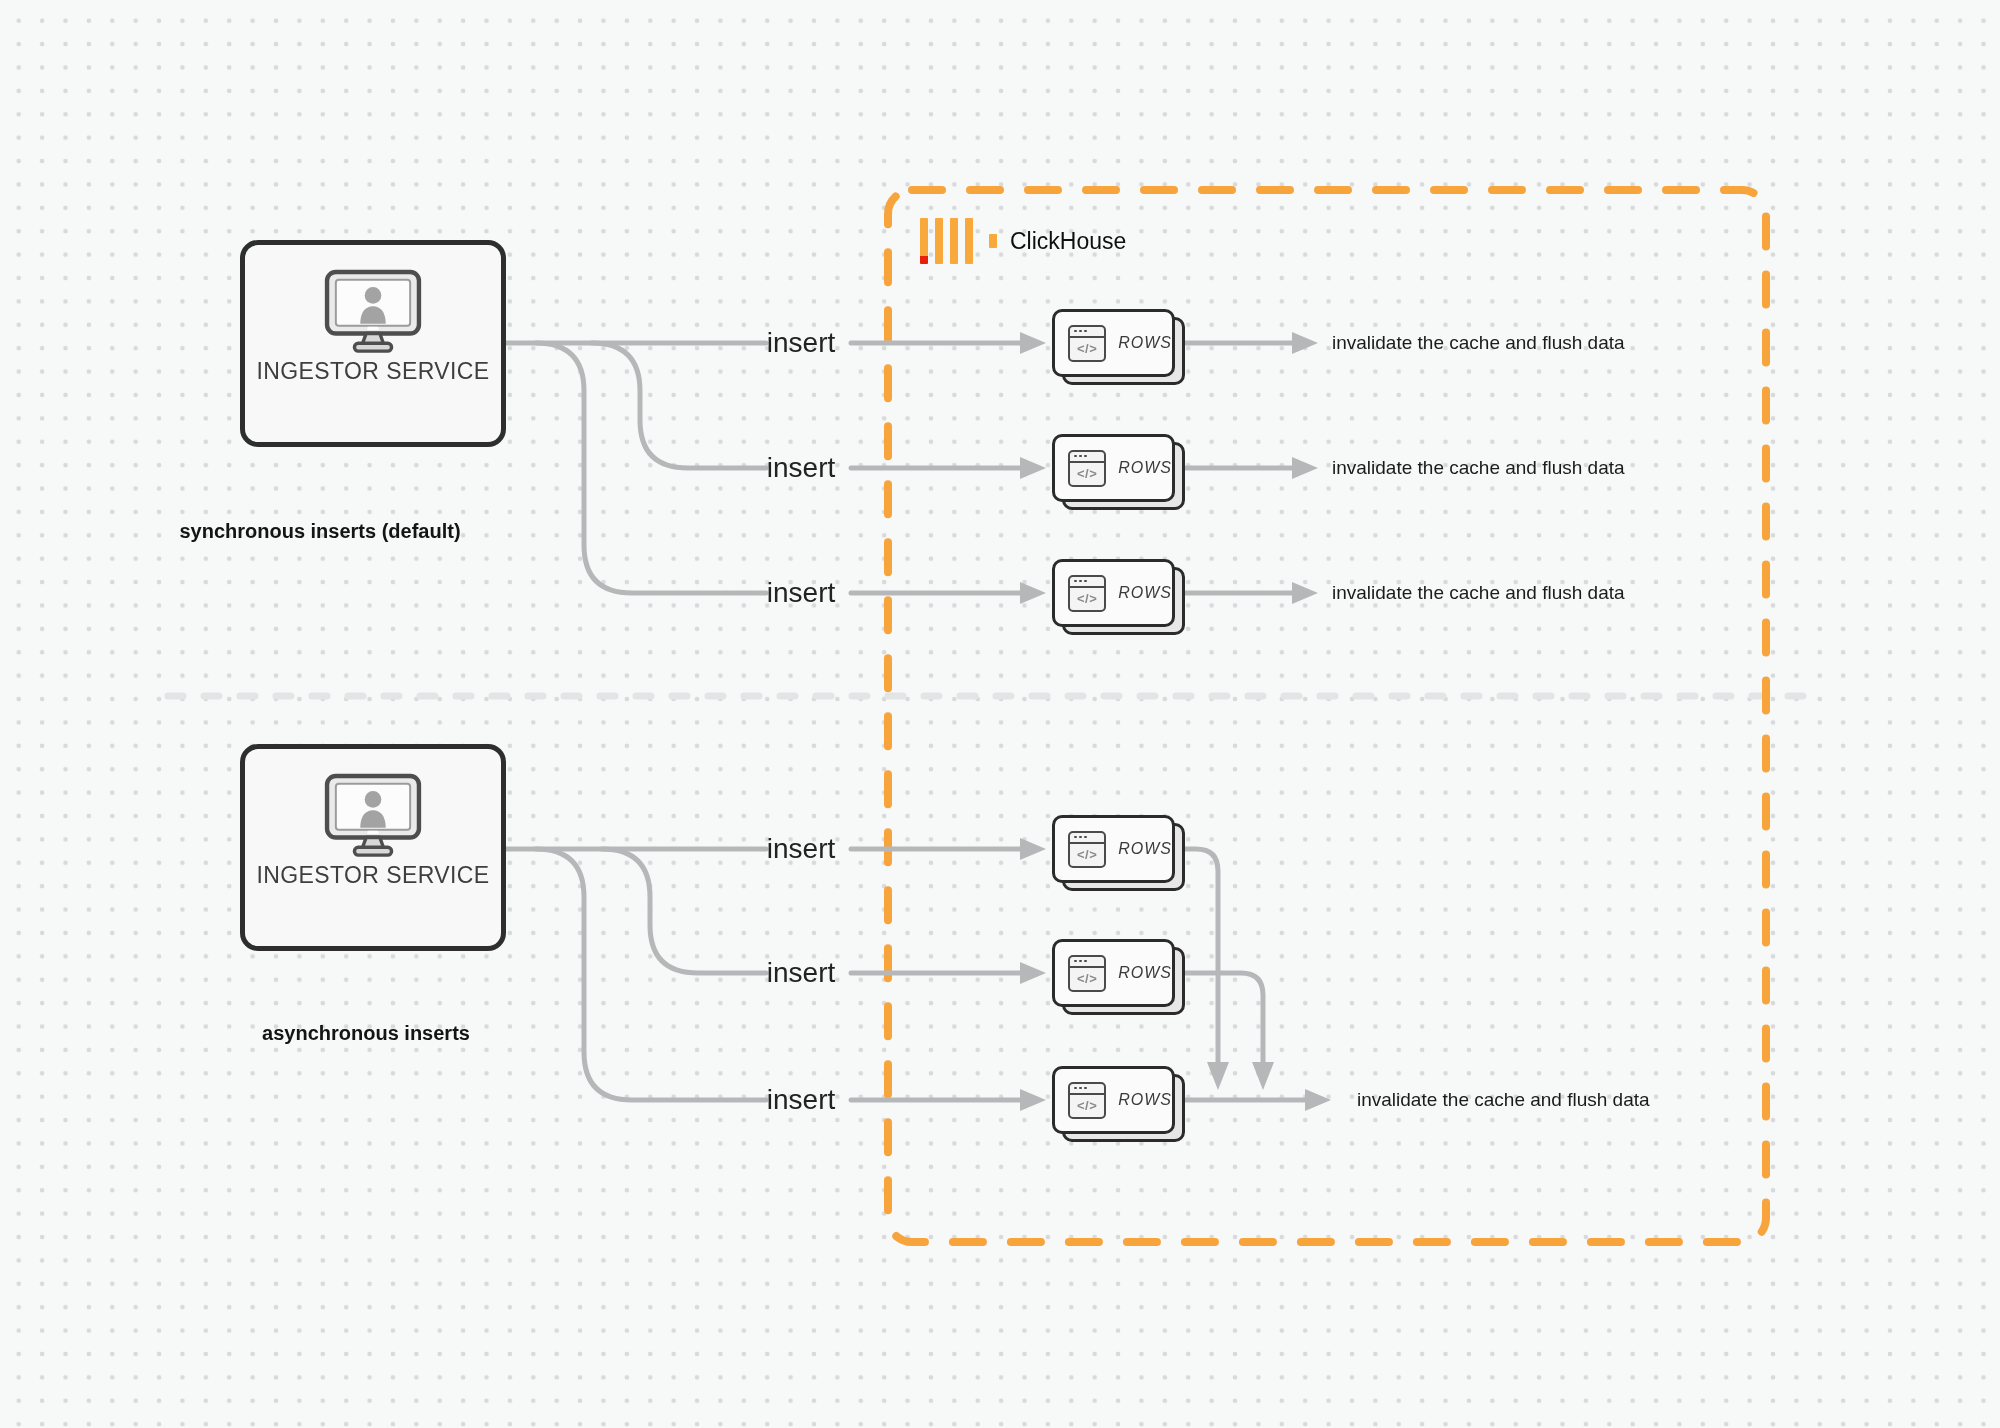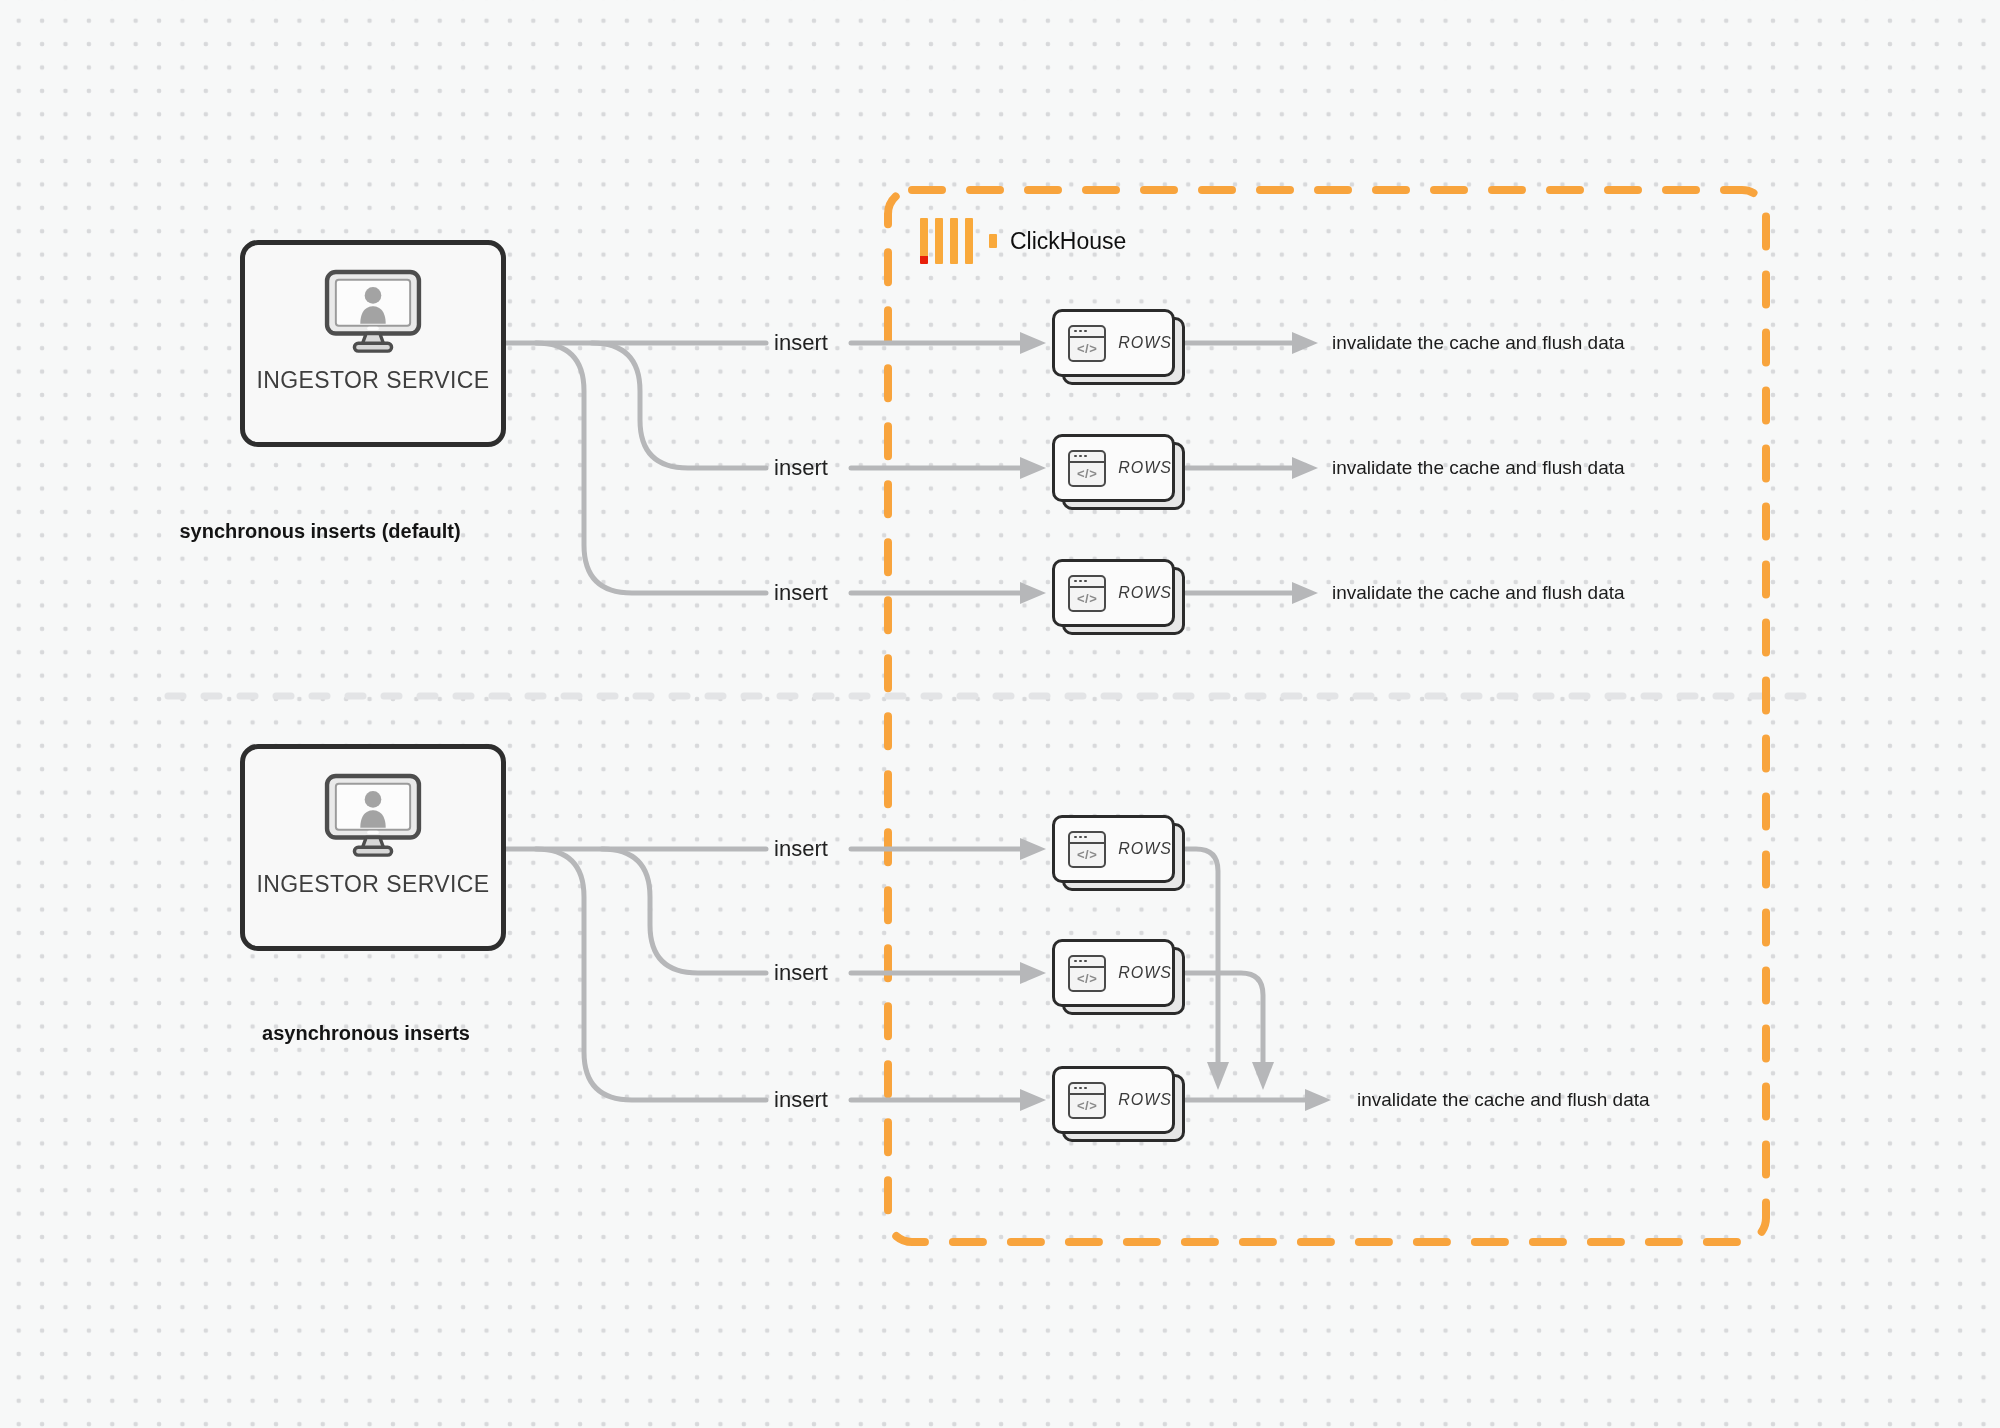"insert" .insert-label { font-size: 22px -> 28px }
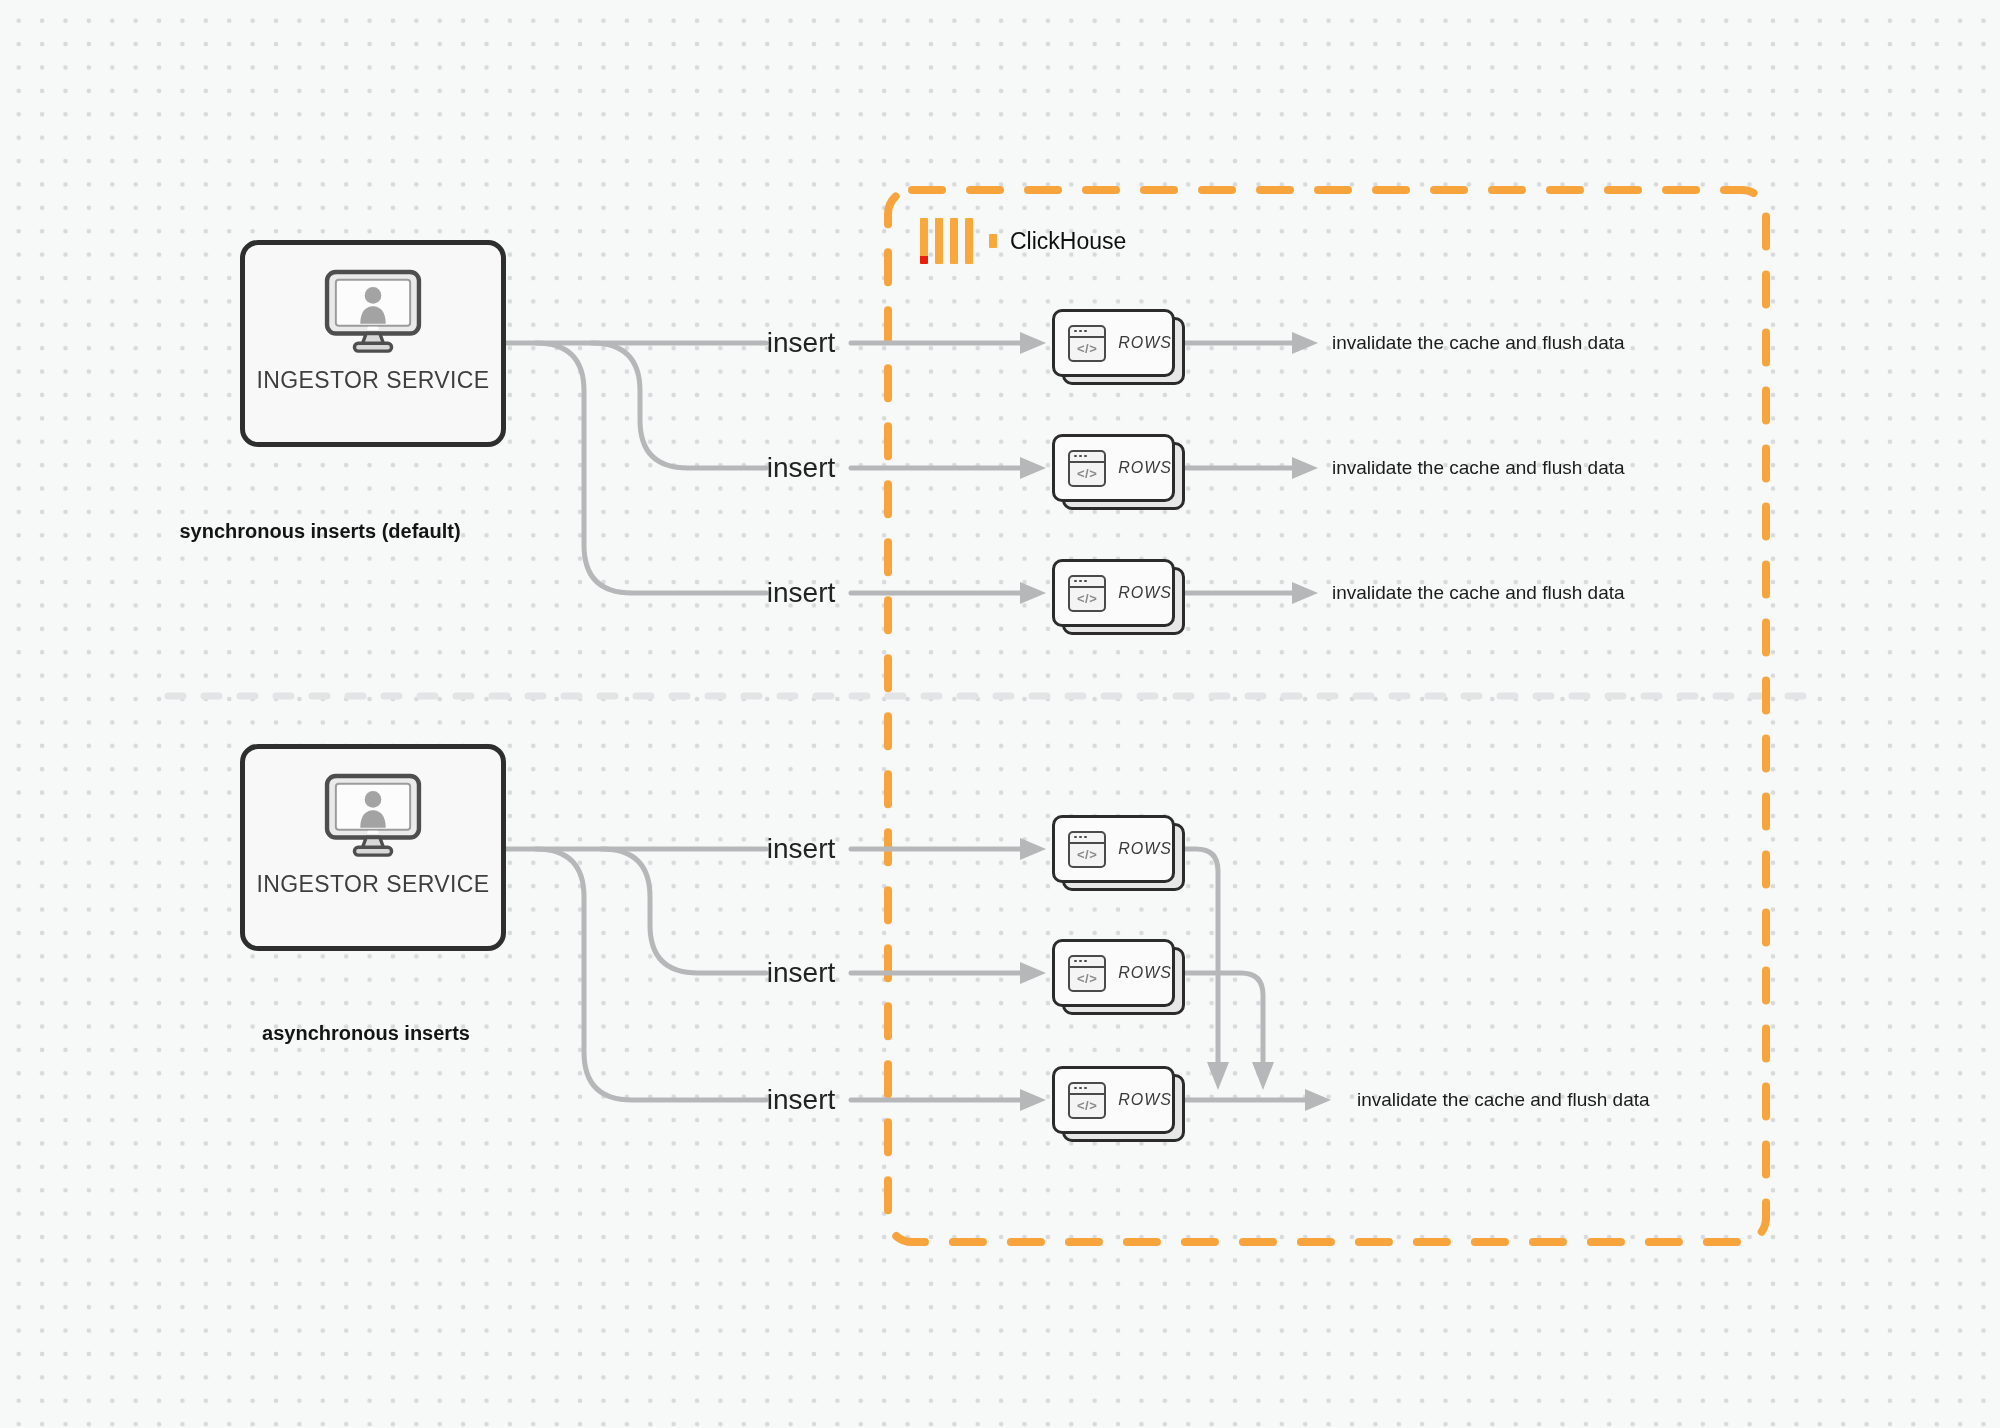"INGESTOR SERVICE" .ingestor-label { margin-top: 10px -> 1px }
